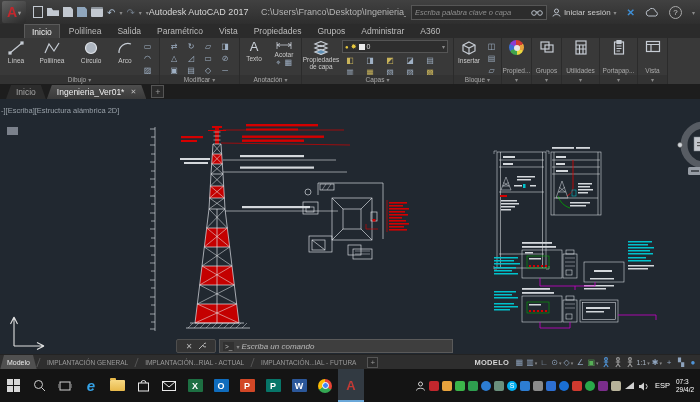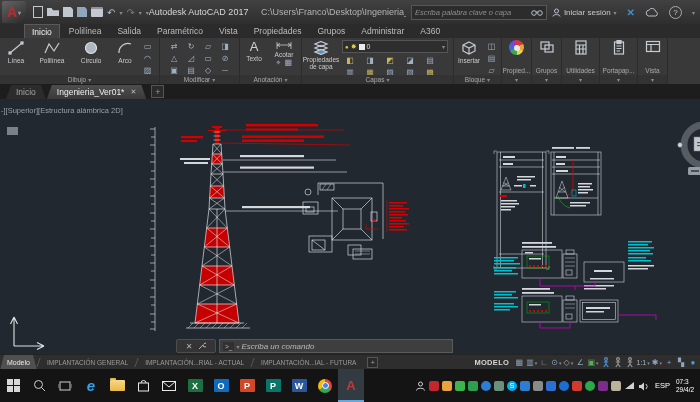"-][Superior][Estructura alámbrica 2D]" div.vplabel { text: Superior -> Escriba }
